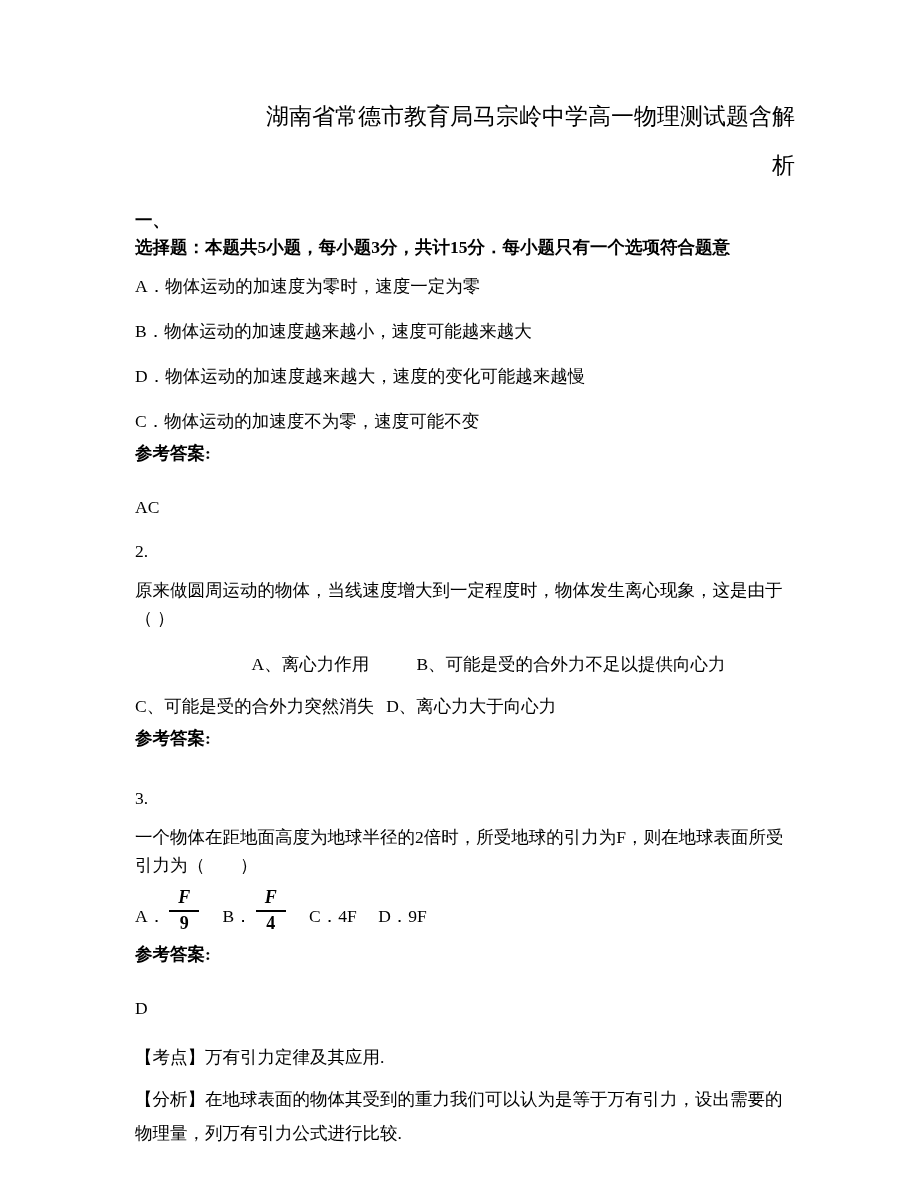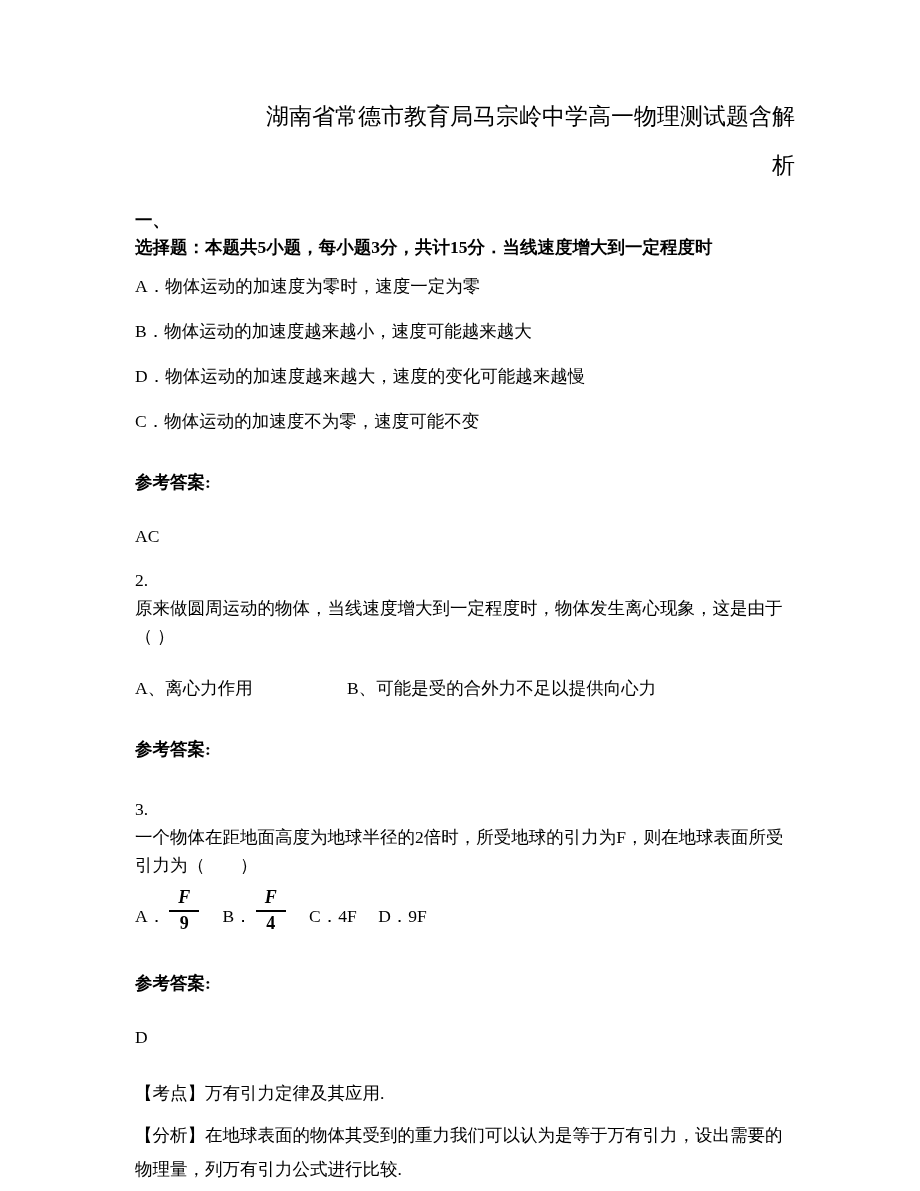"选择题：本题共5小题，每小题3分，共计15分．当线速度增大到一定程度时" p { text: 当线速度增大到一定程度时 -> 每小题只有一个选项符合题意 }
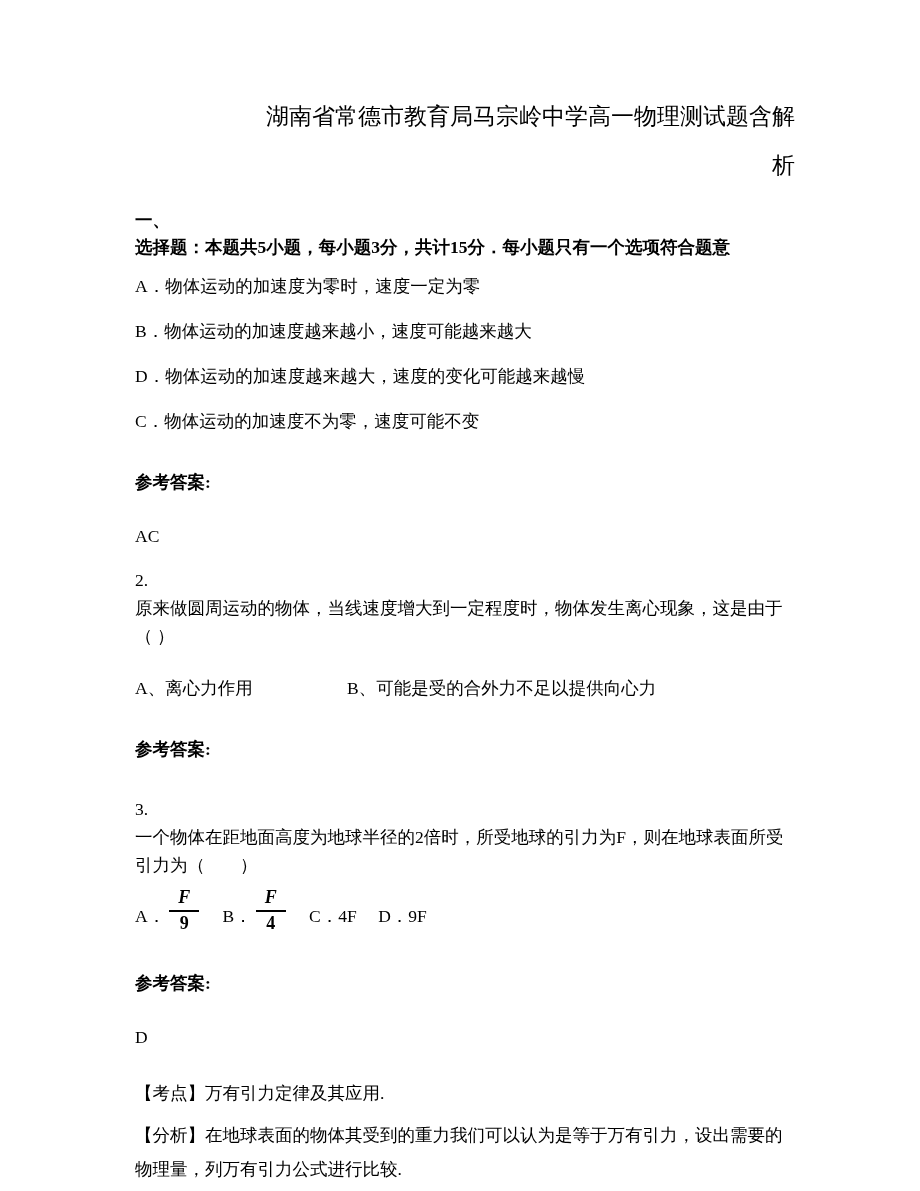"参考答案:" .answer-label { margin-top: 37px -> 8px }
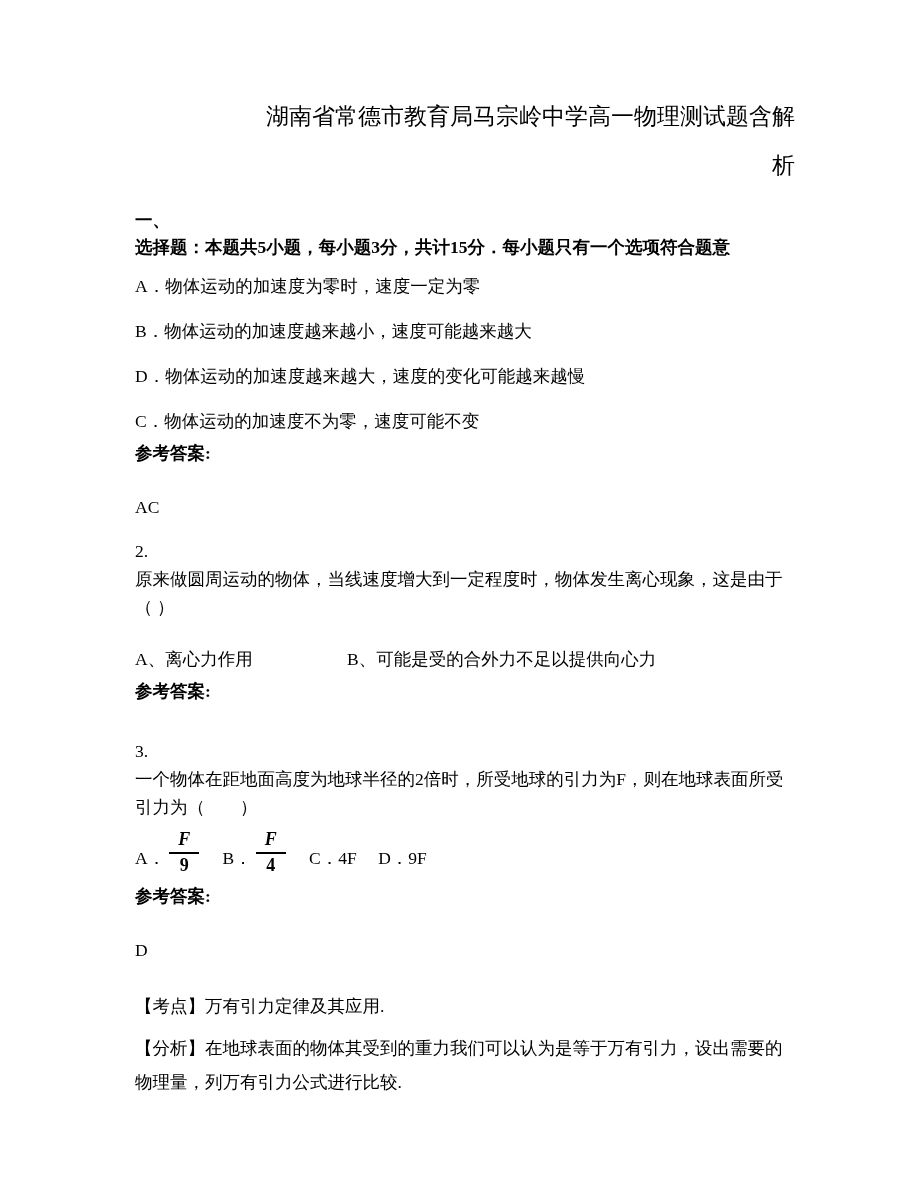"原来做圆周运动的物体，当线速度增大到一定程度时，物体发生离心现象，这是由于（ ）" .stem-tight { margin-top: 3px -> 14px }
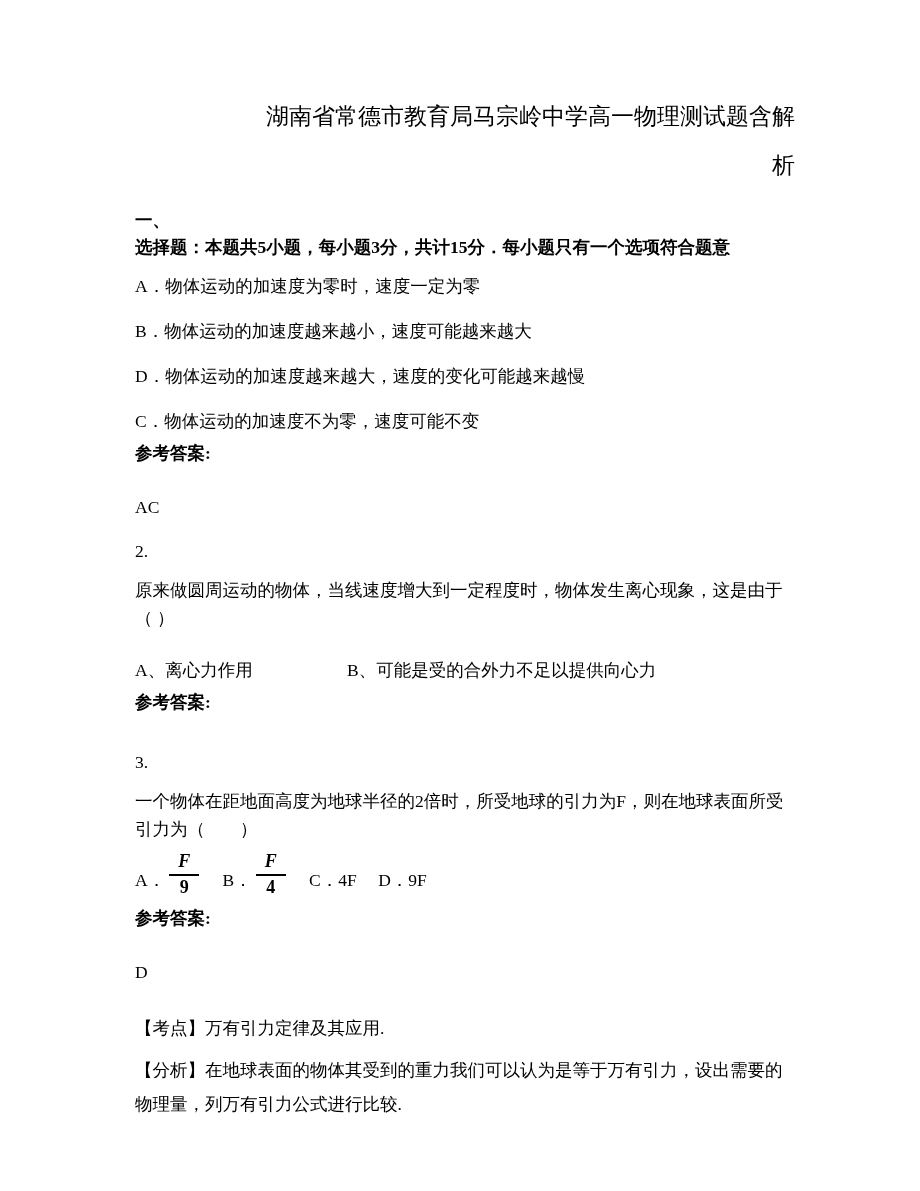"A、离心力作用 B、可能是受的合外力不足以提供向心力" .option-row.row1 { margin-top: 26px -> 20px; text-align: none -> center }
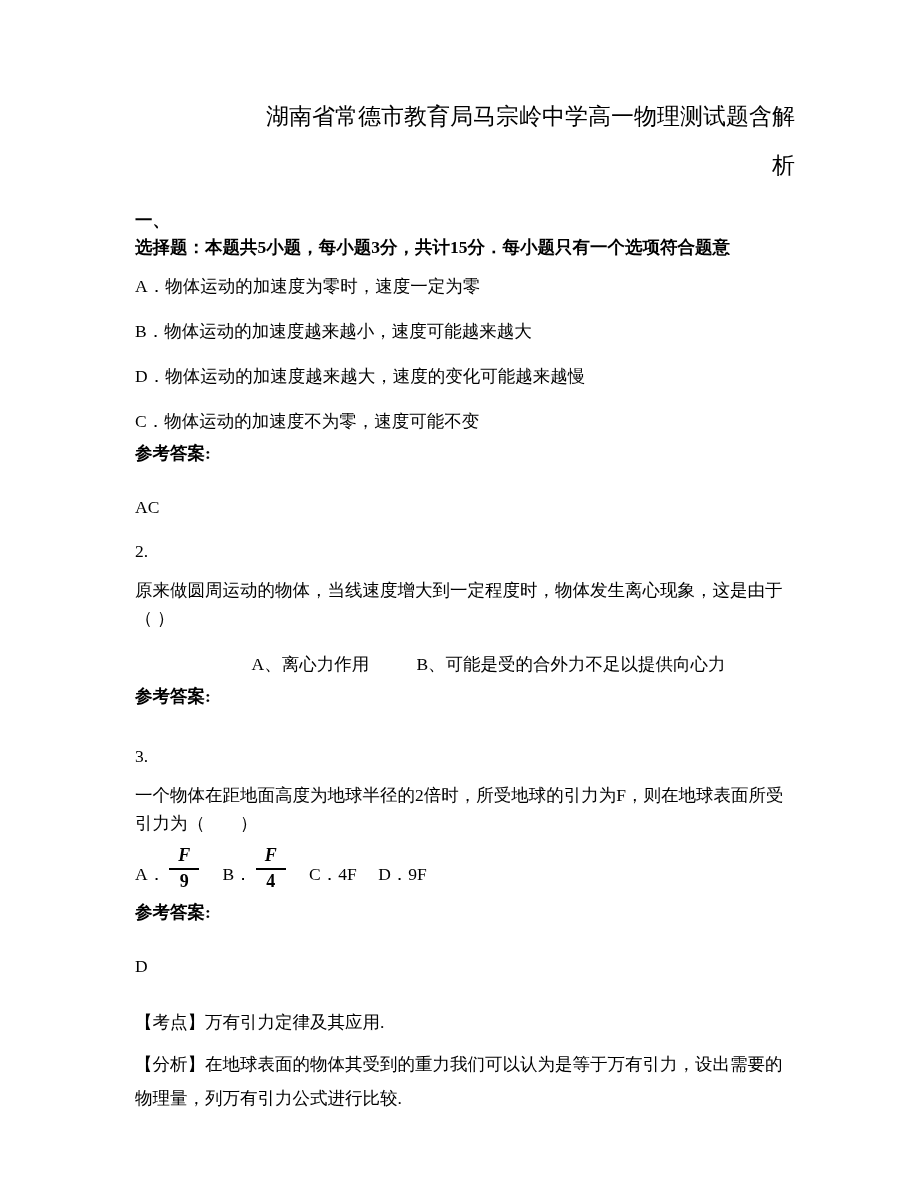"C、可能是受的合外力突然消失 D、离心力大于向心力" p.option-row { html: none -> <p> <span>C、可能是受的合外力突然消失</span><span>D、离心力大于向心力</span> </p> }
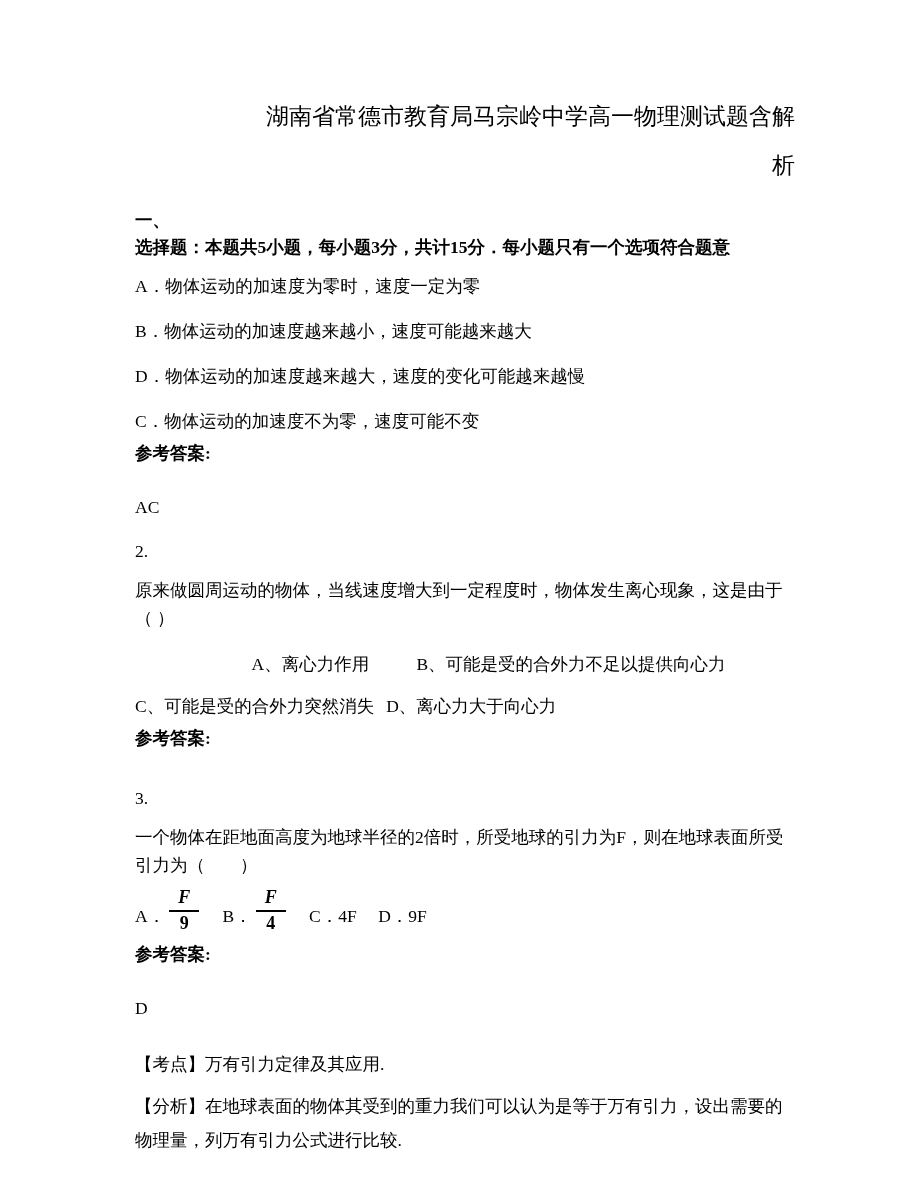"【考点】万有引力定律及其应用." p.analysis { margin-top: 27px -> 20px }
